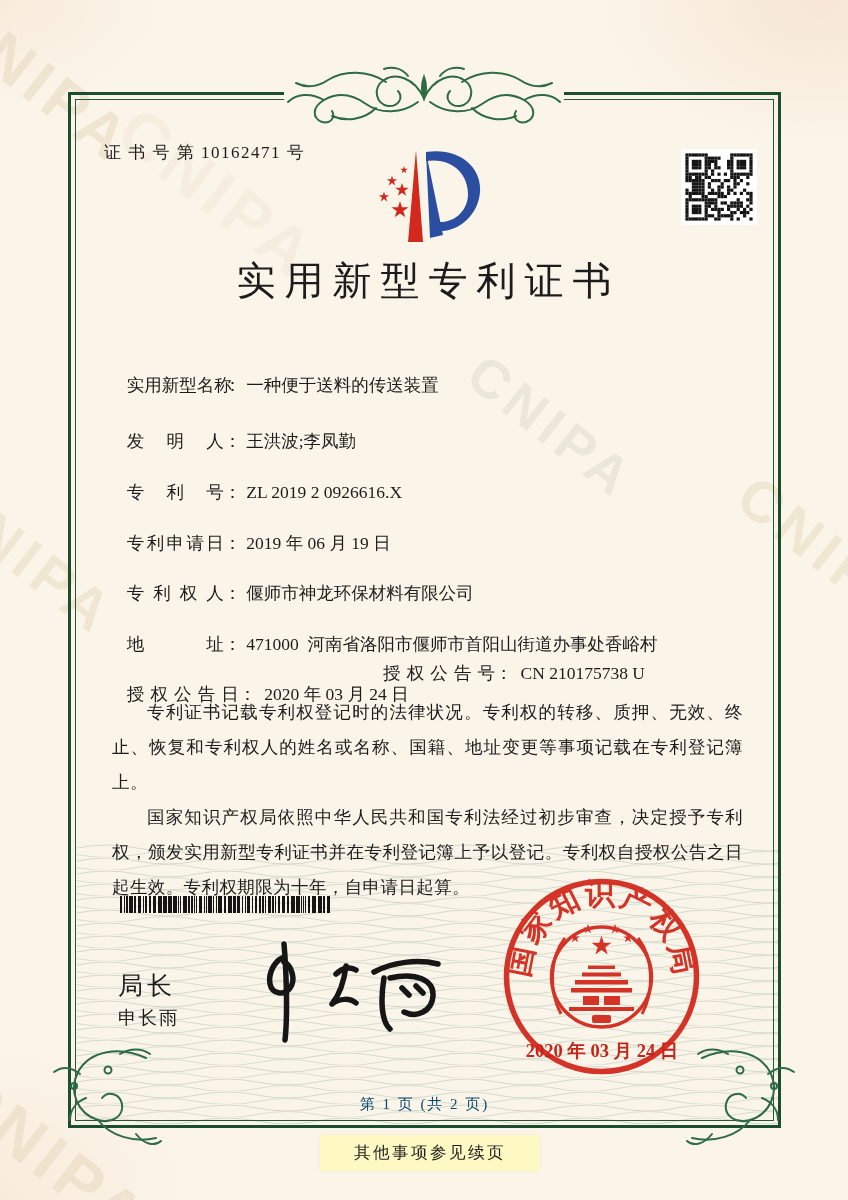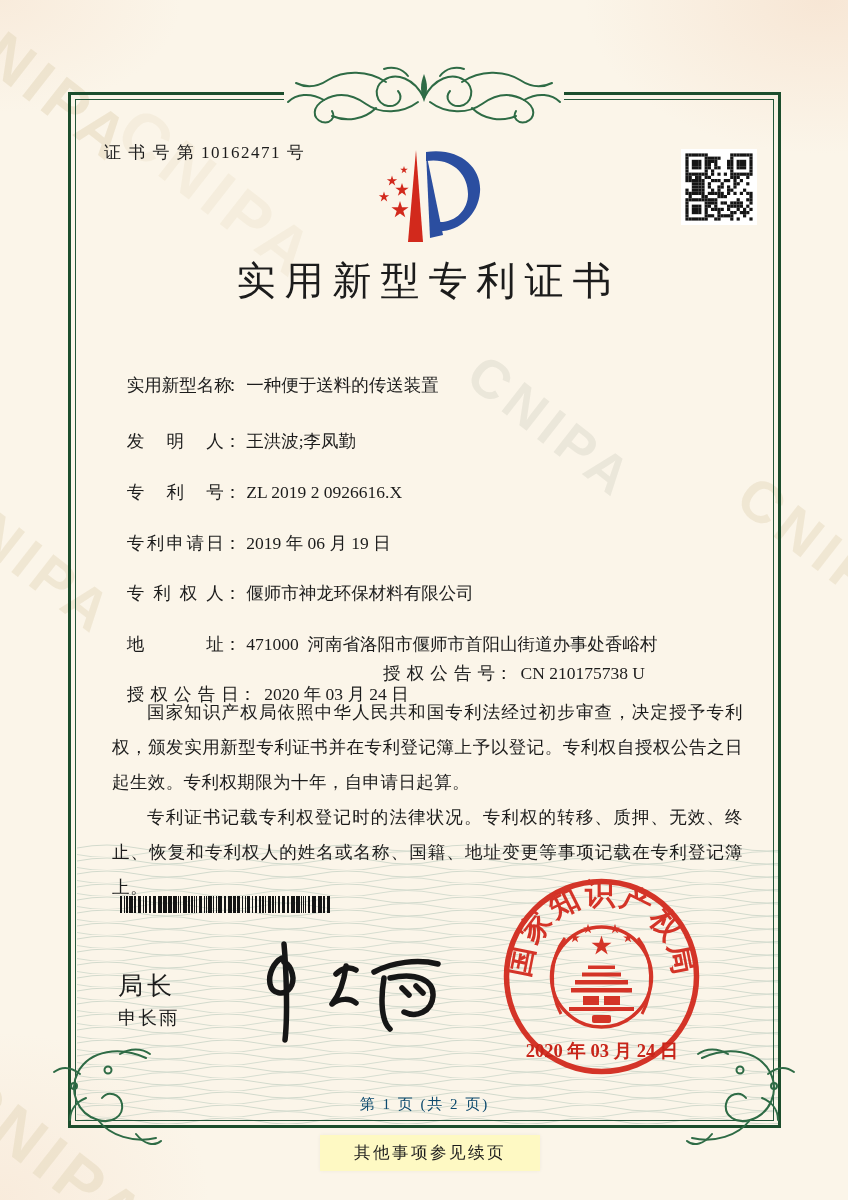"国家知识产权局依照中华人民共和国专利法经过初步审查，决定授予专利权，颁发实用新型" p { order: before "专利证书记载专利权登记时的法律状况。专利权的转移、质押、无效、终止、恢复和专利权" -> after "专利证书记载专利权登记时的法律状况。专利权的转移、质押、无效、终止、恢复和专利权" }
